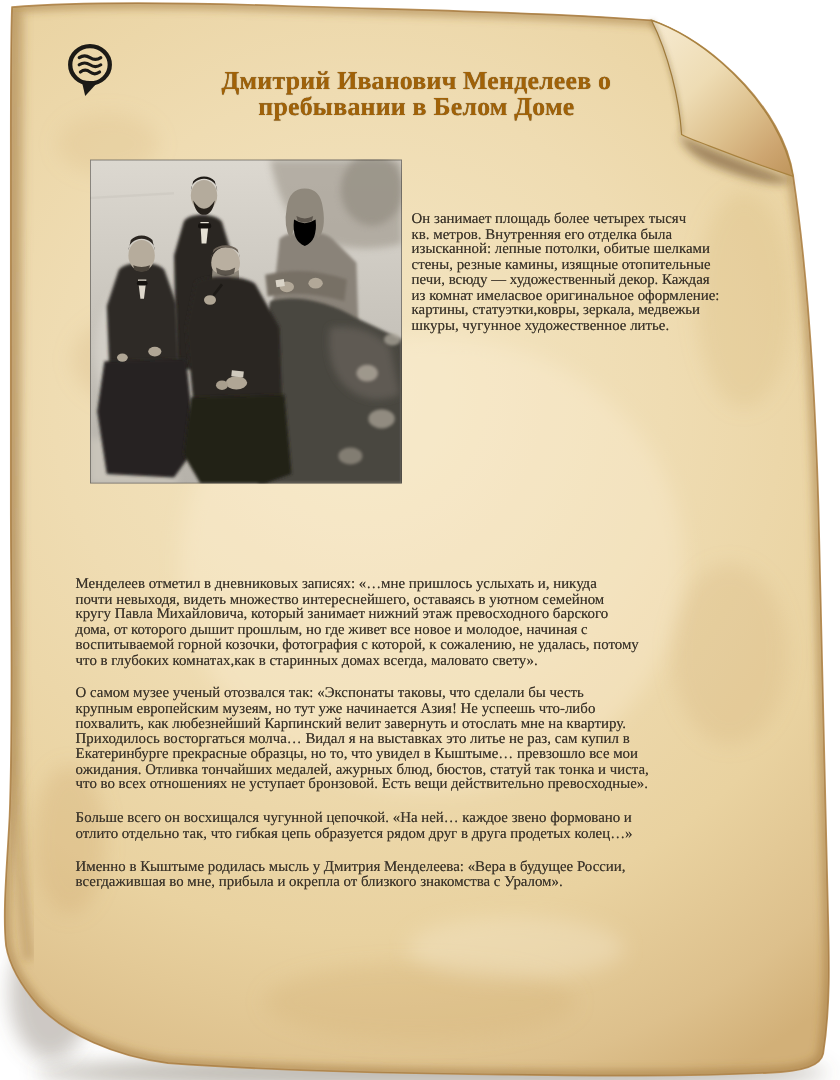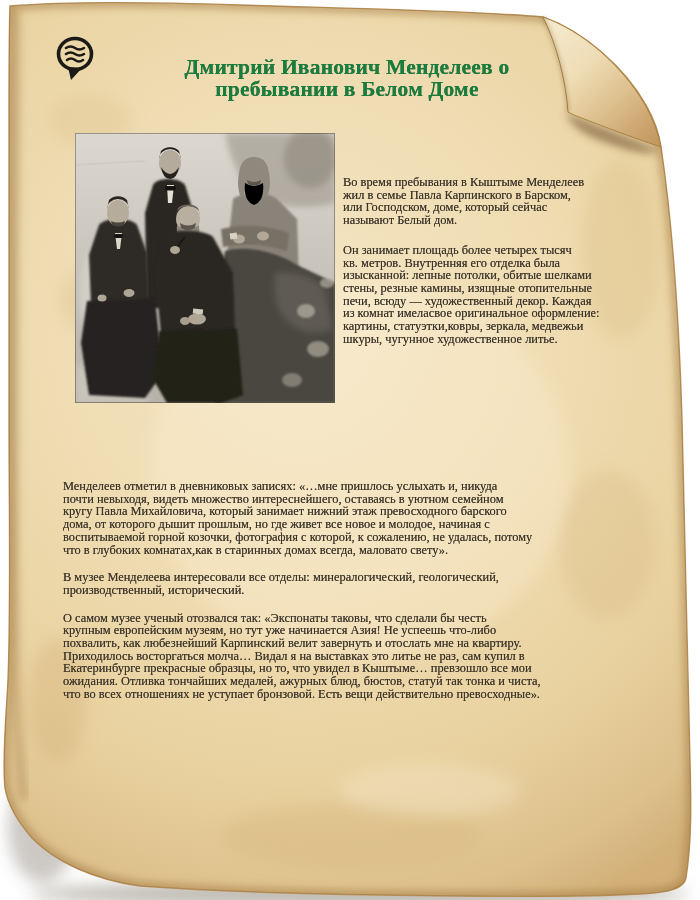"Дмитрий Иванович Менделеев о" .title { color: #15803d -> #a16207 }
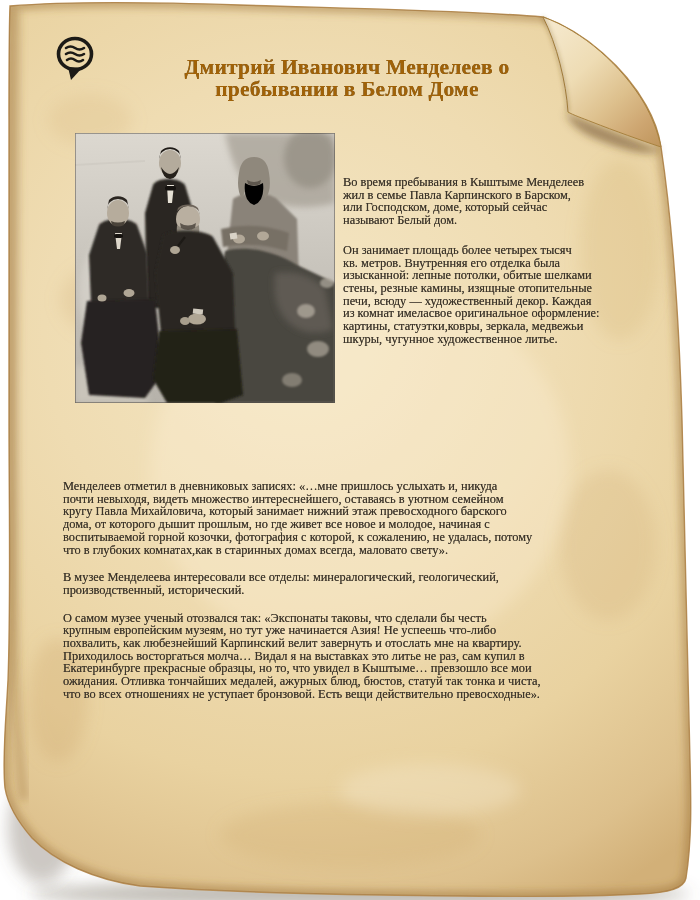"Во время пребывания в Кыштыме" p.para { html: <p>Во время пребывания в Кыштыме Менделеев жил в семье Павла Карпинского в Барском, или Господском, доме, который сейчас называют Белый дом.</p> -> none }
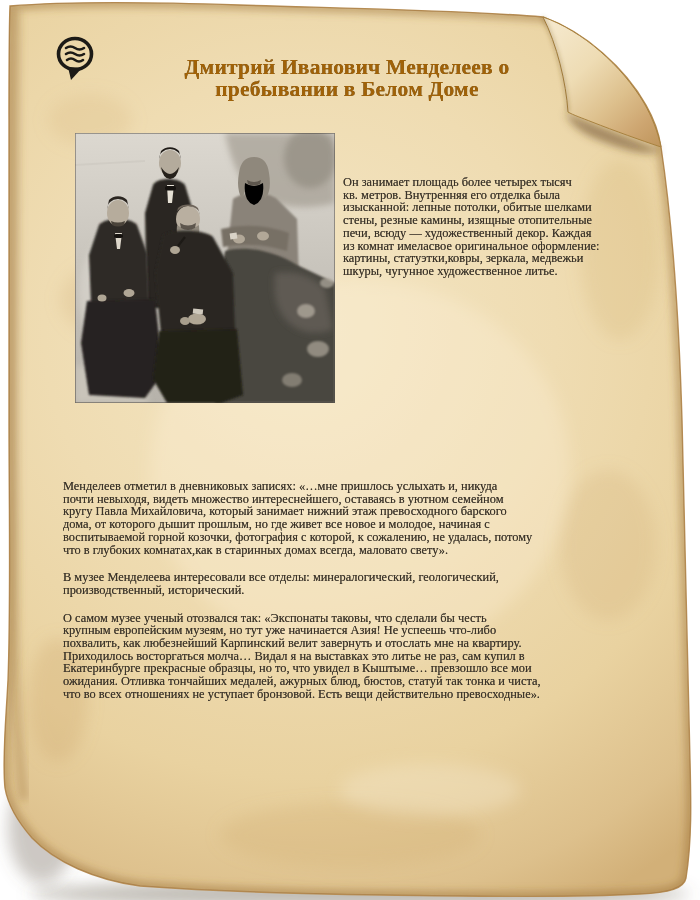"В музее Менделеева интересовали все" p.para { html: <p>В музее Менделеева интересовали все отделы: минералогический, геологический, производственный, исторический.</p> -> none }
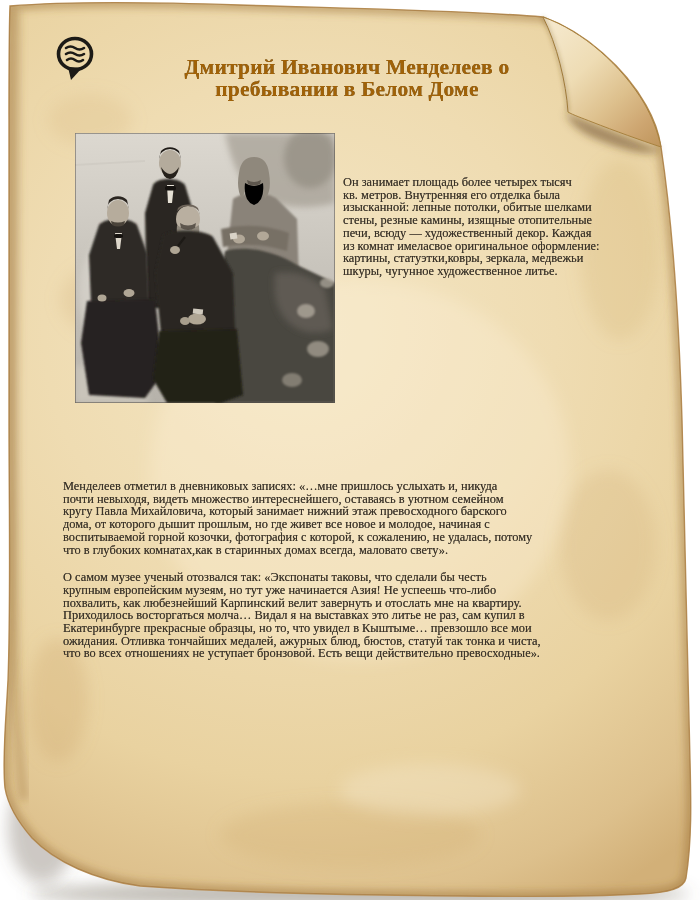"Больше всего он восхищался чугунной" p.para { html: none -> <p>Больше всего он восхищался чугунной цепочкой. «На ней… каждое звено формовано и отлито отдельно так, что гибкая цепь образуется рядом друг в друга продетых колец…»</p> }
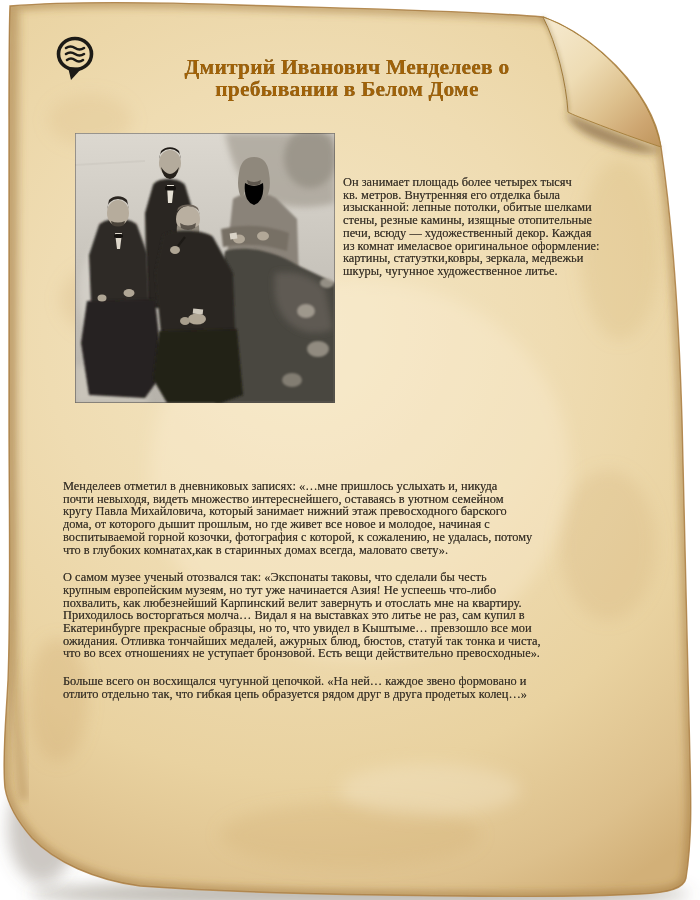"Именно в Кыштыме родилась мысль" p.para { html: none -> <p>Именно в Кыштыме родилась мысль у Дмитрия Менделеева: «Вера в будущее России, всегдажившая во мне, прибыла и окрепла от близкого знакомства с Уралом».</p> }
